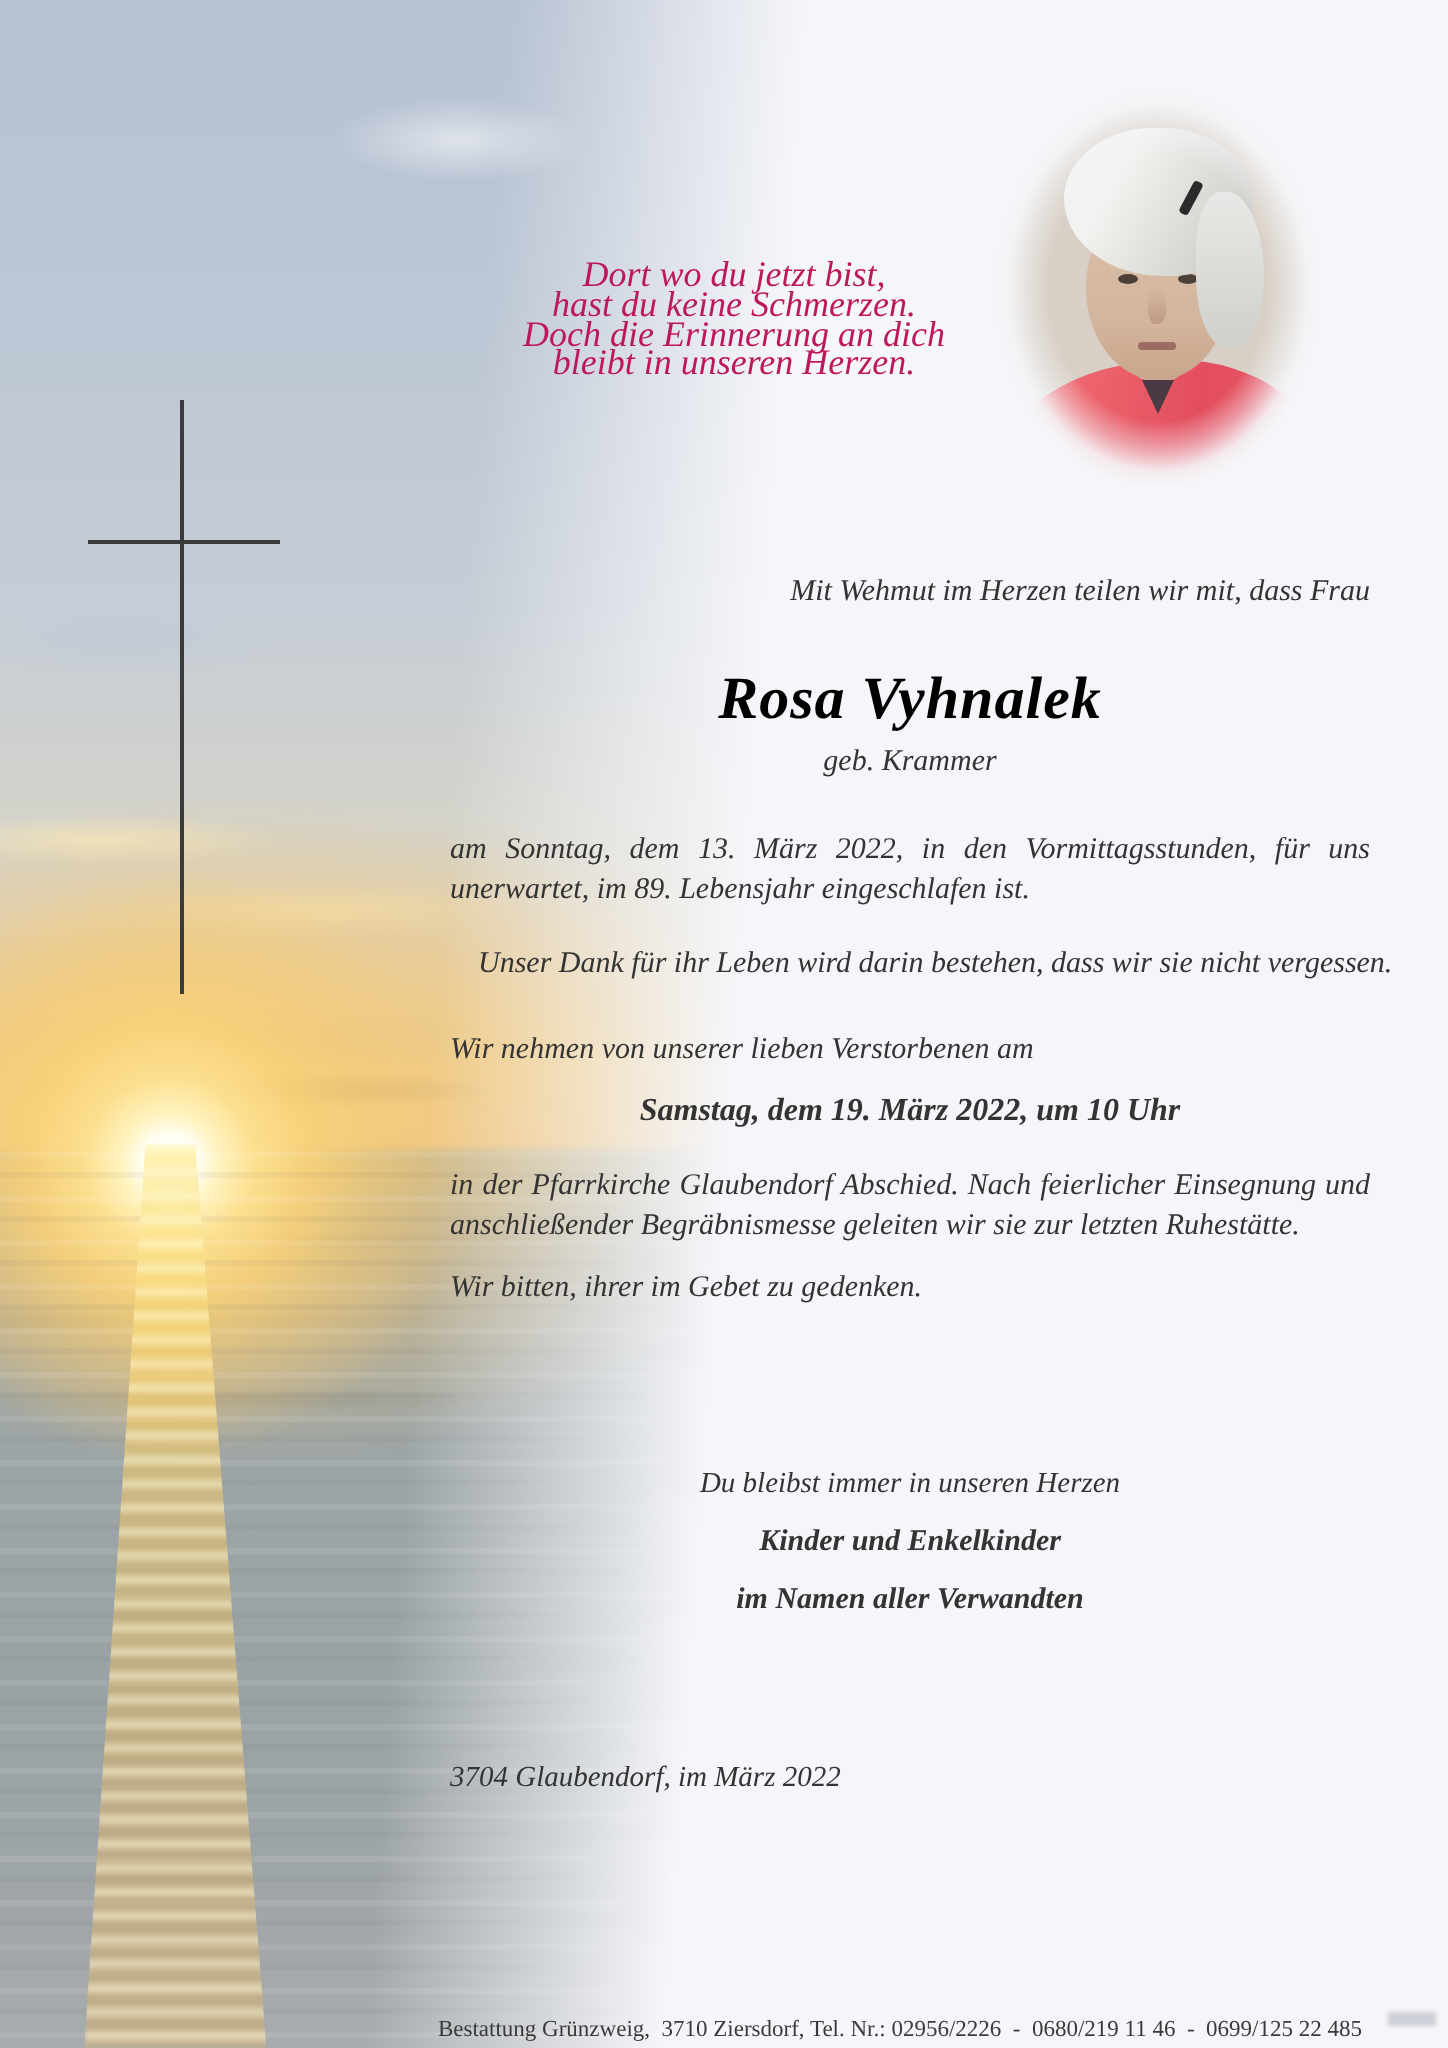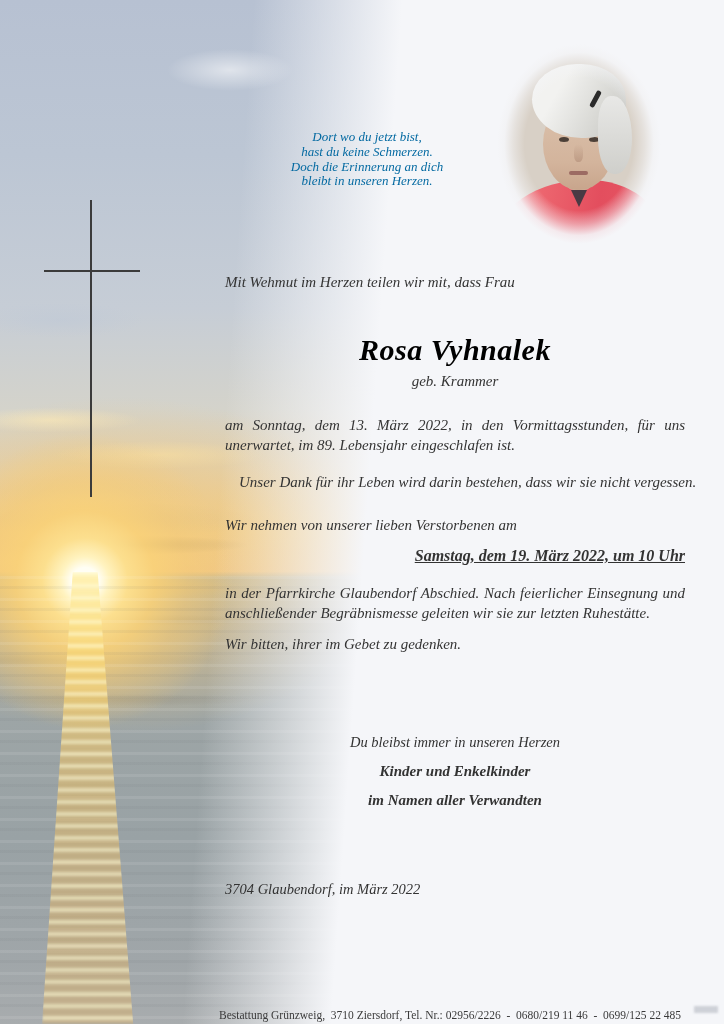"Dort wo du jetzt bist," .poem { color: #0369a1 -> #be185d; font-size: 13px -> 18px }
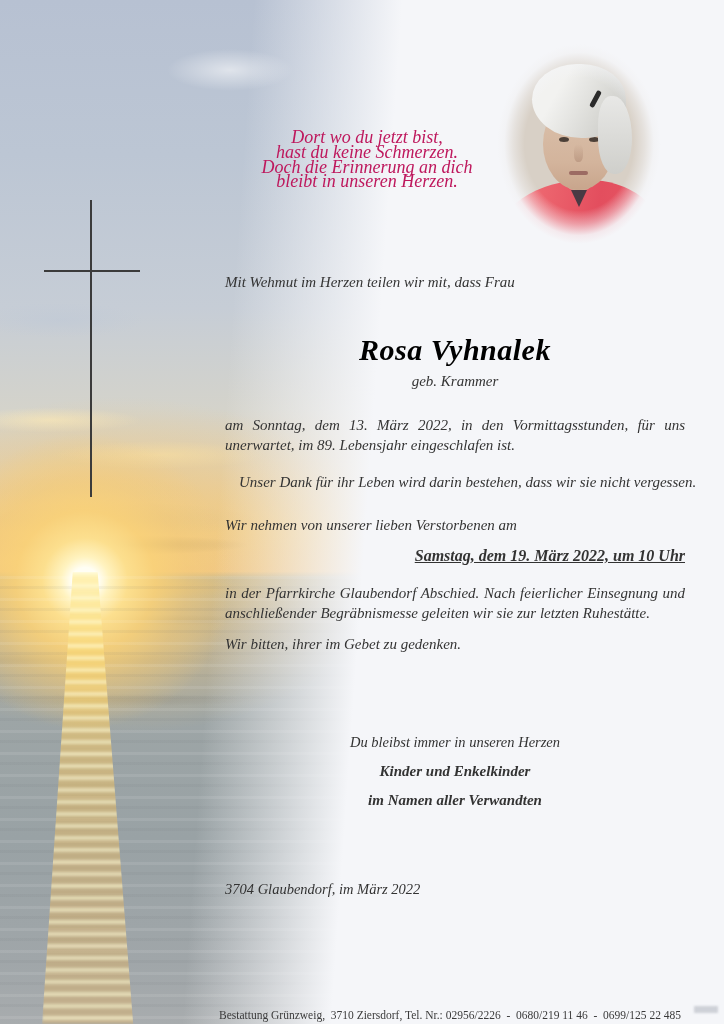"Mit Wehmut im Herzen teilen" .intro { text-align: none -> right; top: 272px -> 286px }
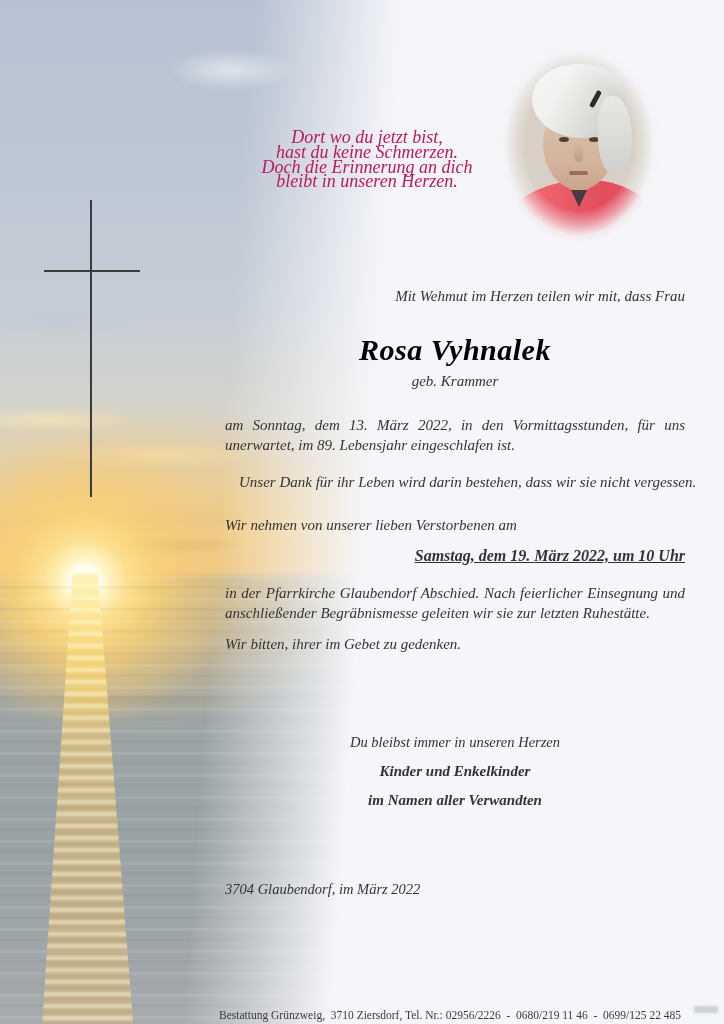"Samstag, dem 19. März 2022," .funeral-dt { text-align: right -> center; text-decoration: underline -> none }
